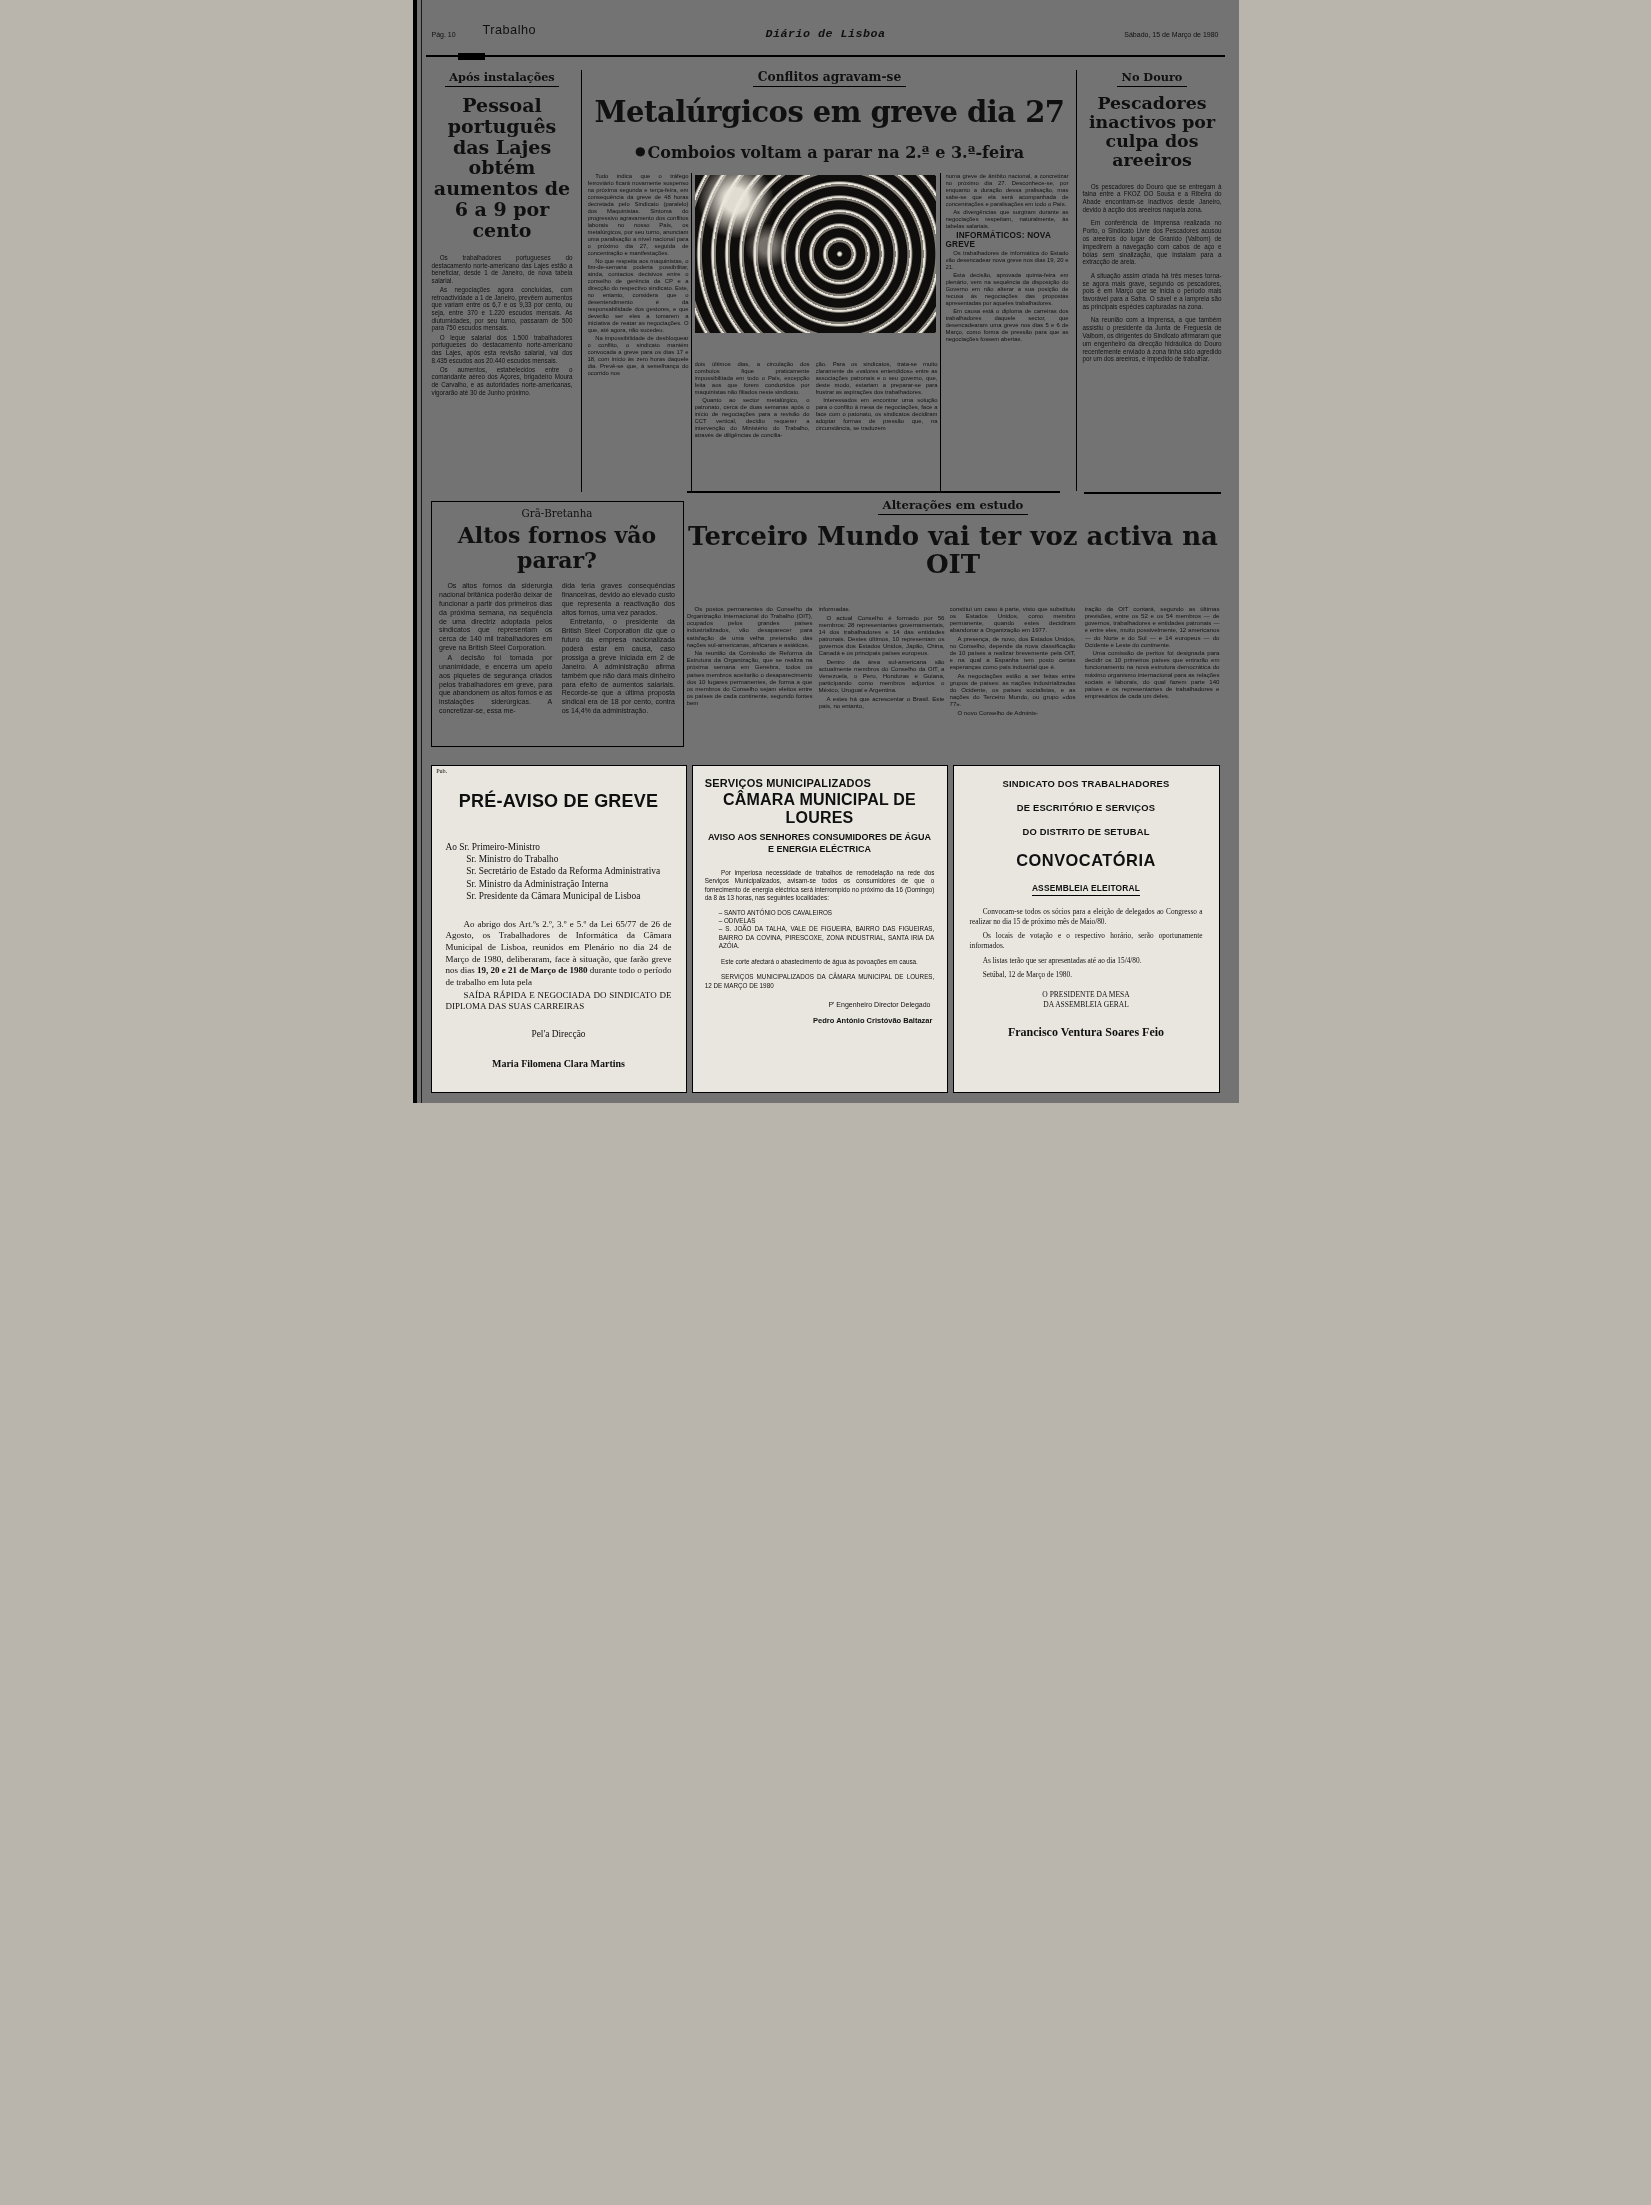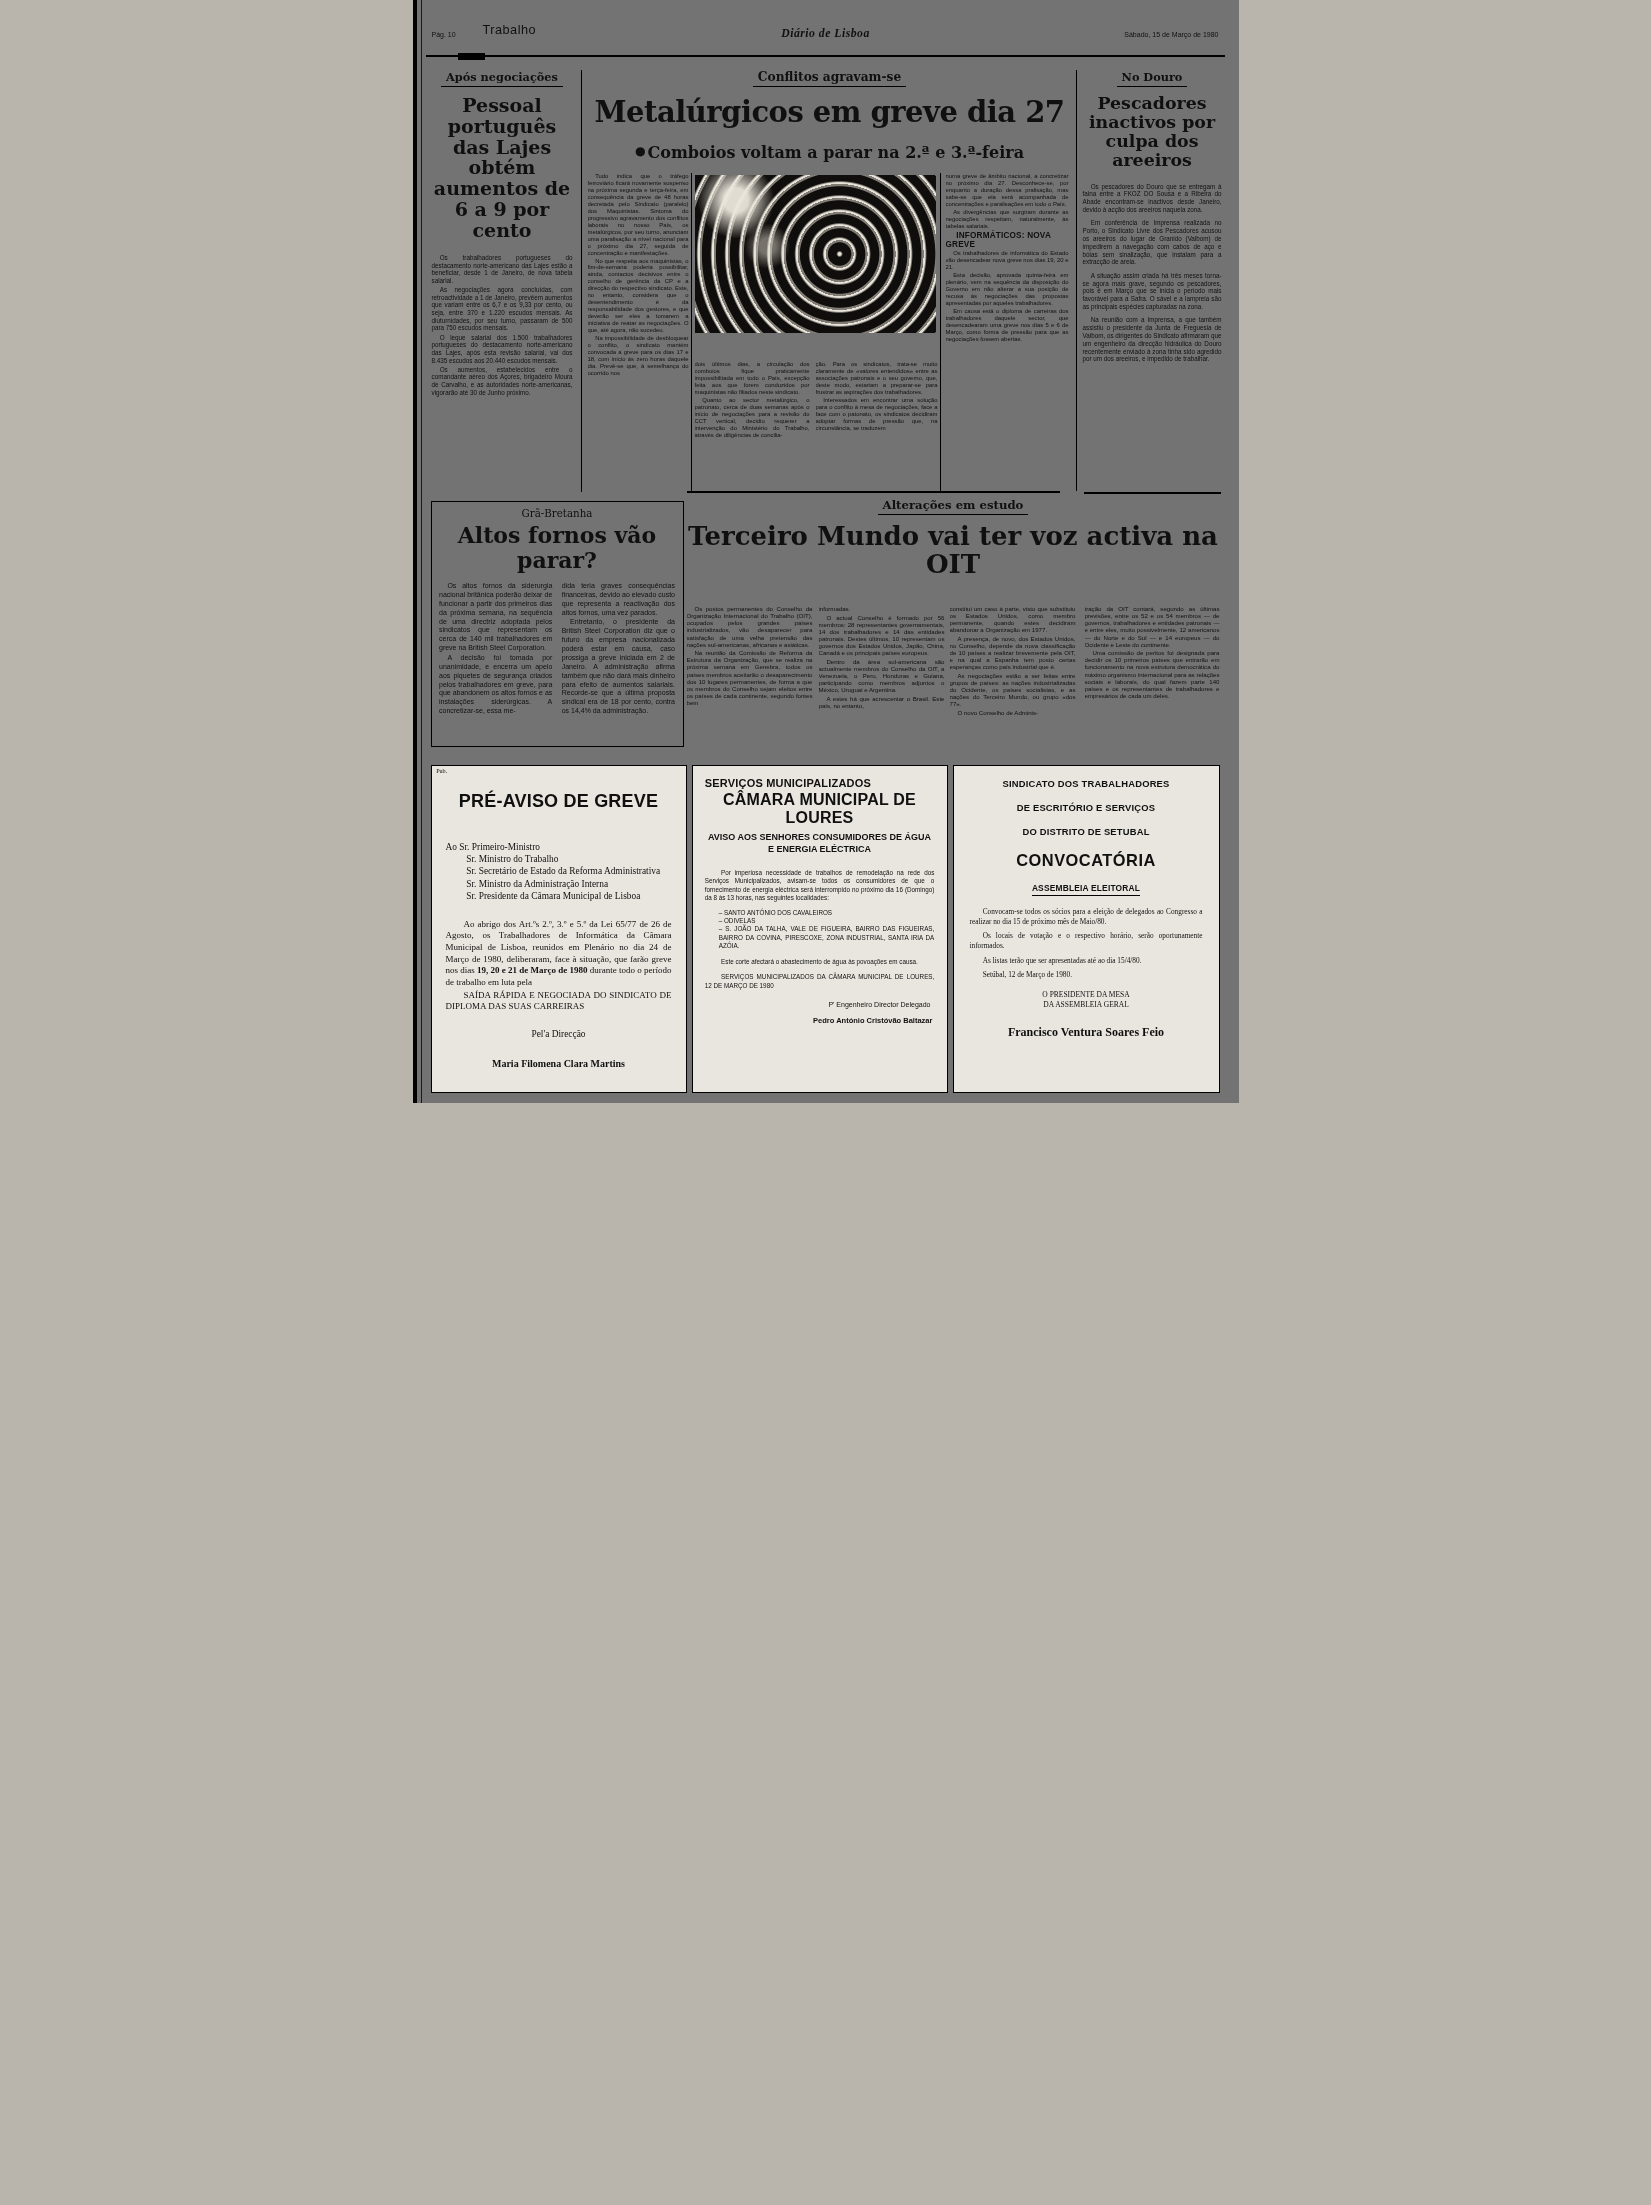"Diário de Lisboa" .masthead { font-family: Liberation Serif, serif -> Liberation Mono, monospace }
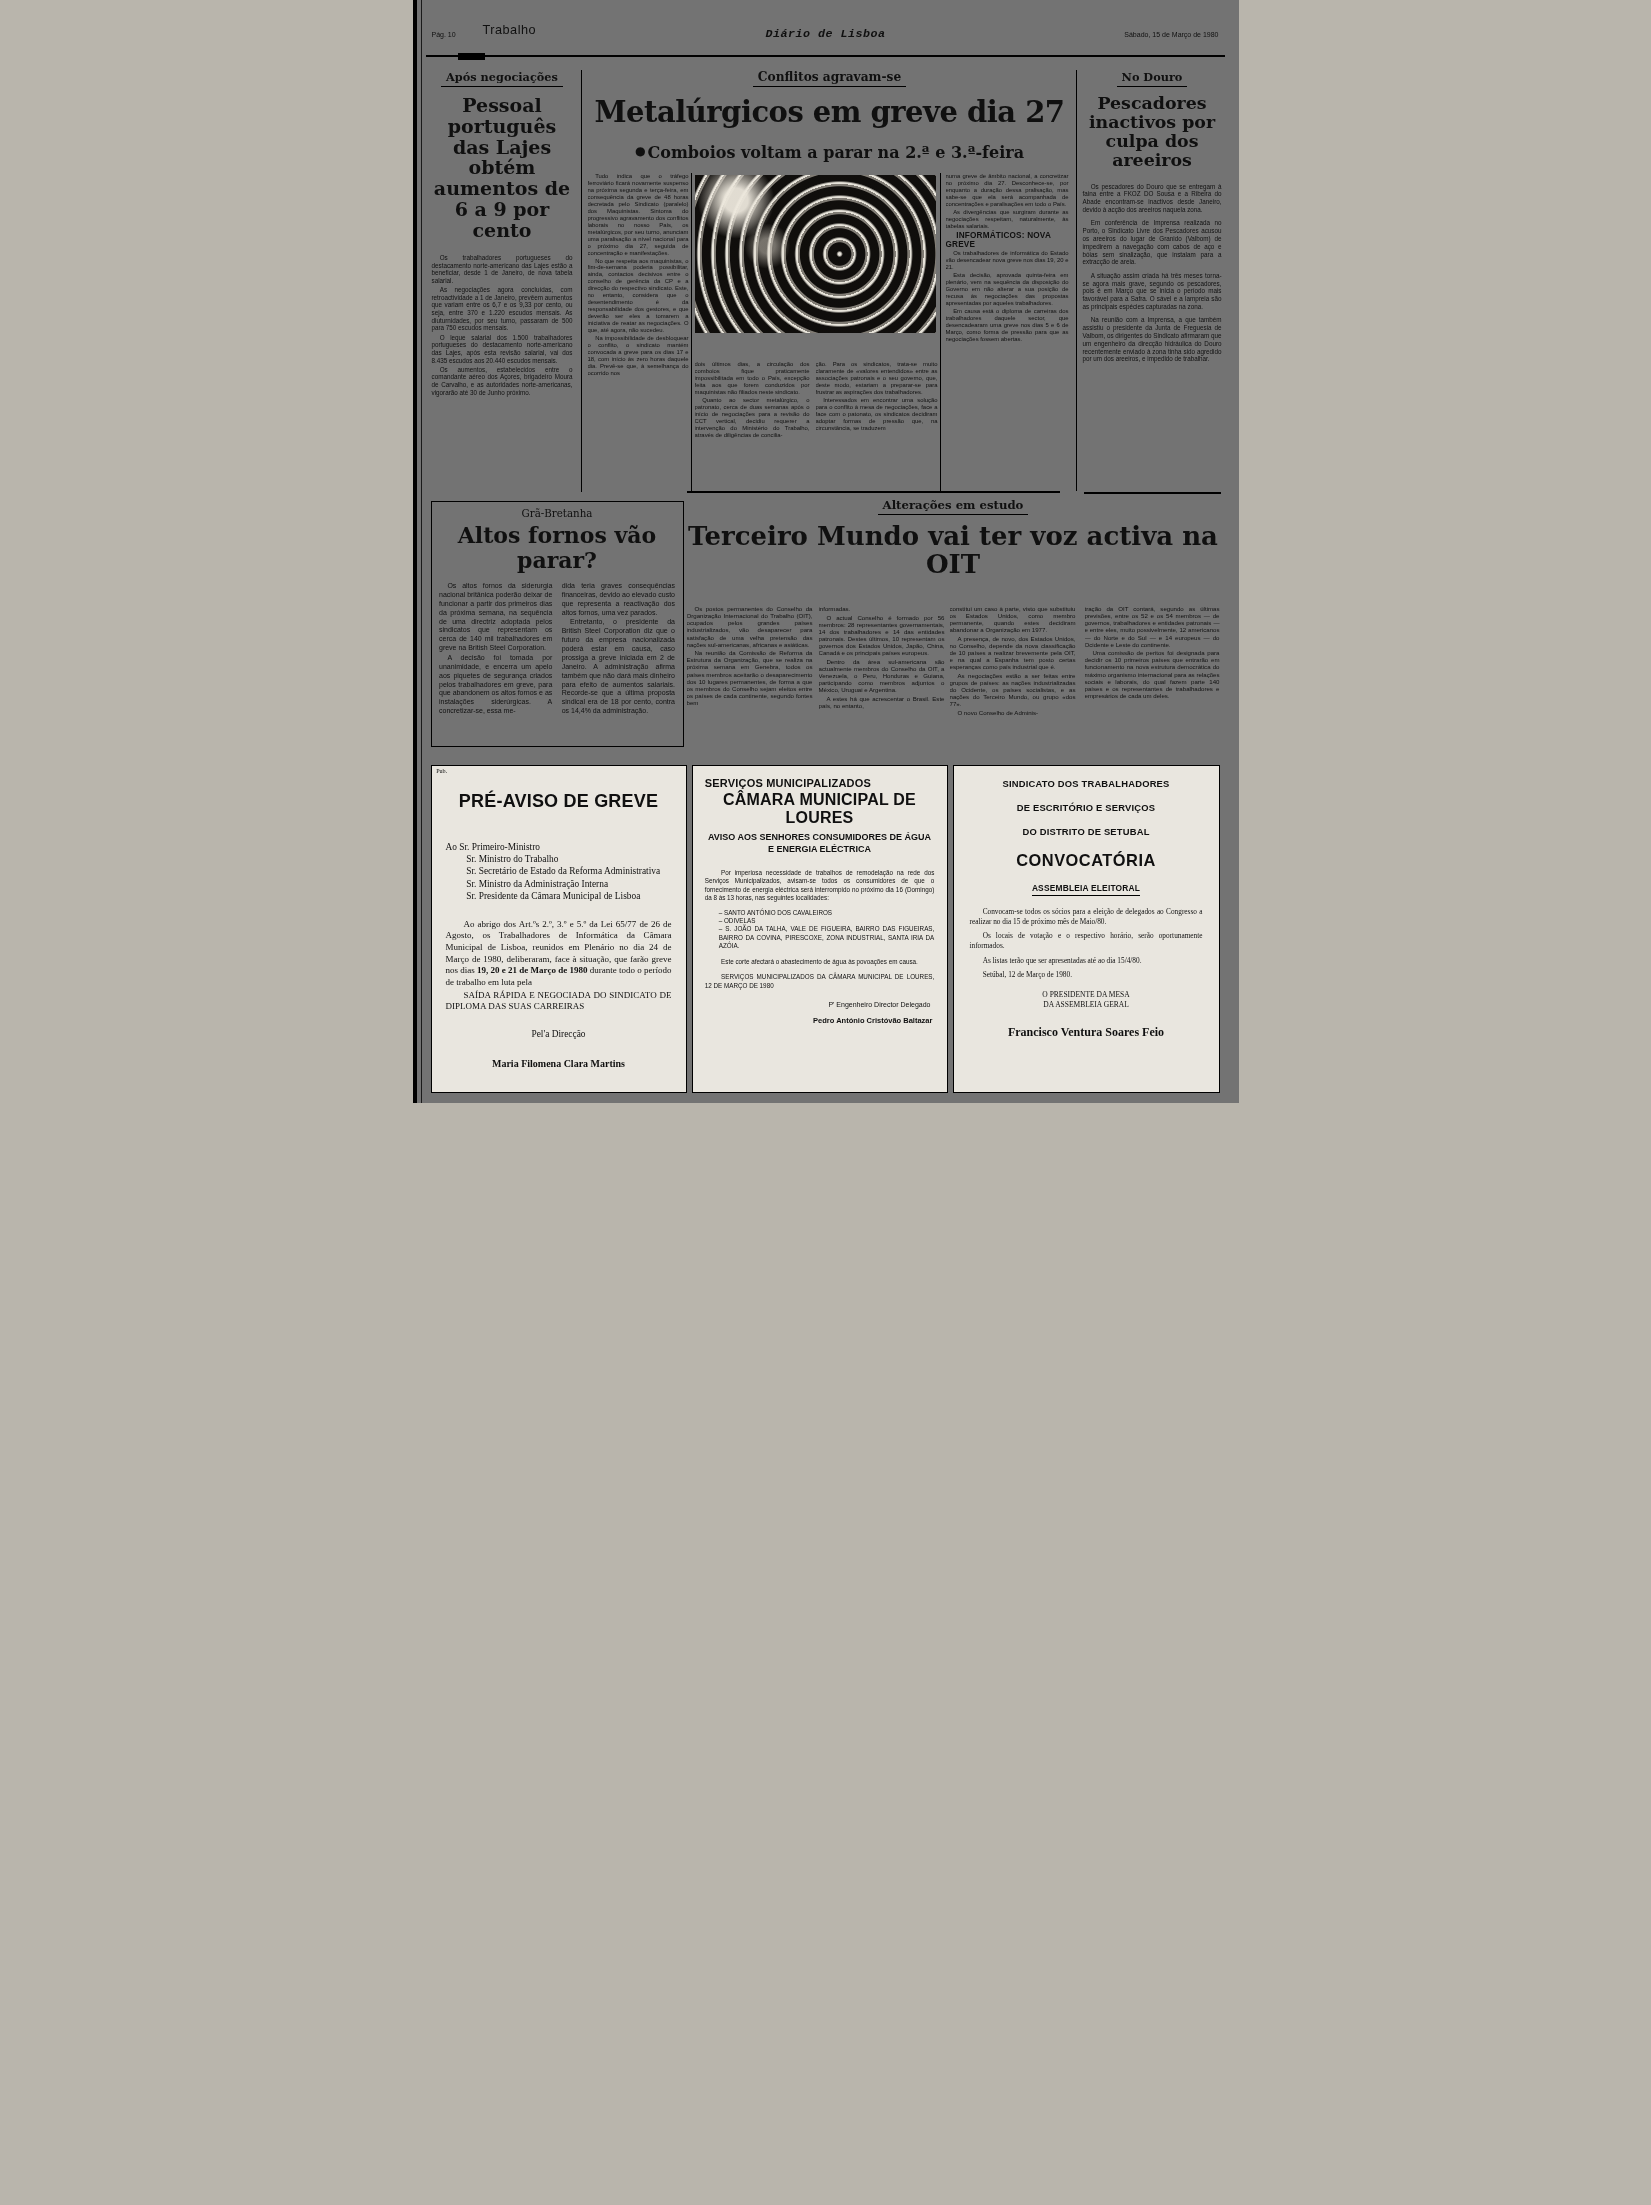"Após negociações" span.k-inner { text: negociações -> instalações }
